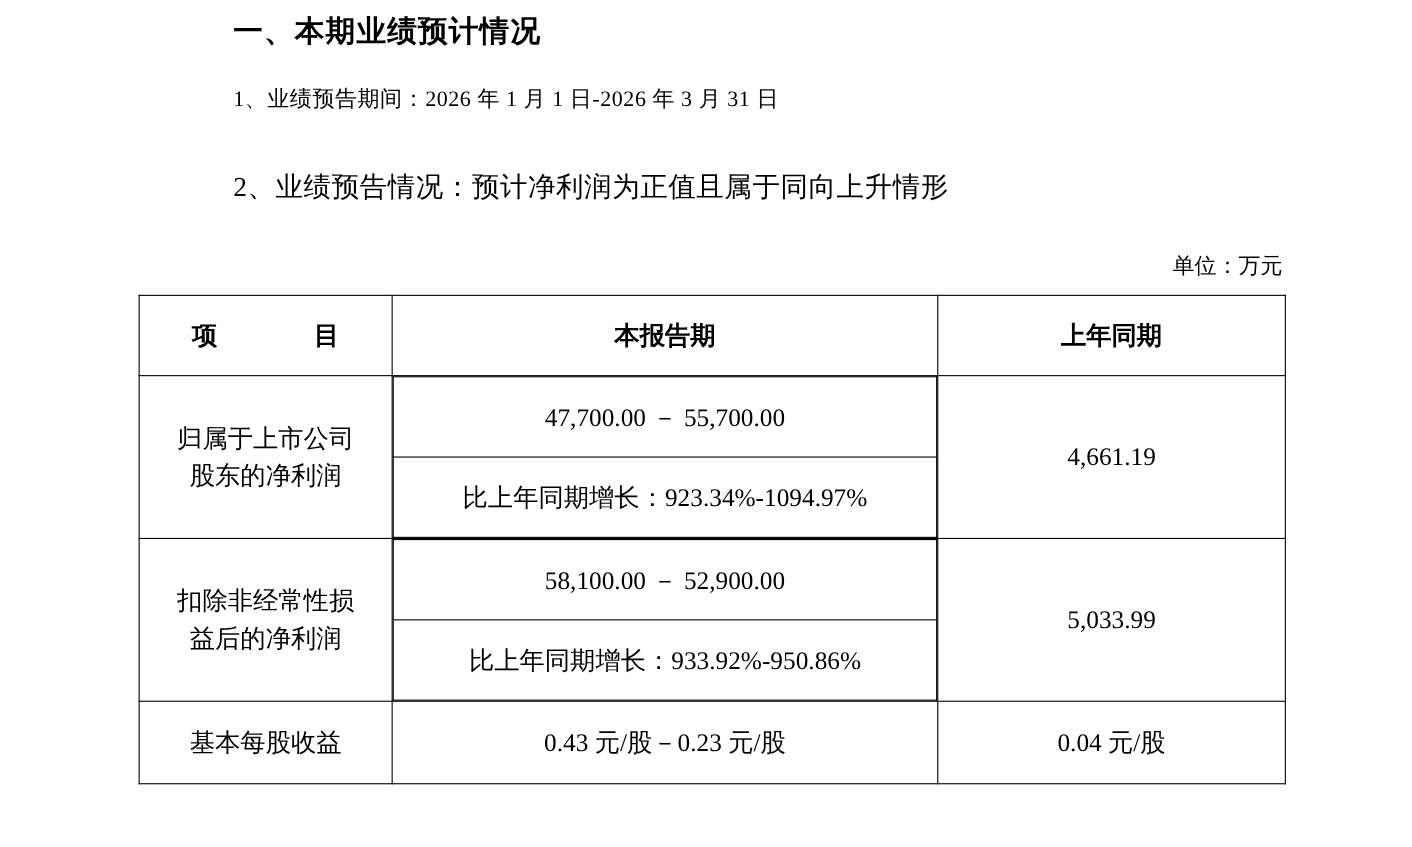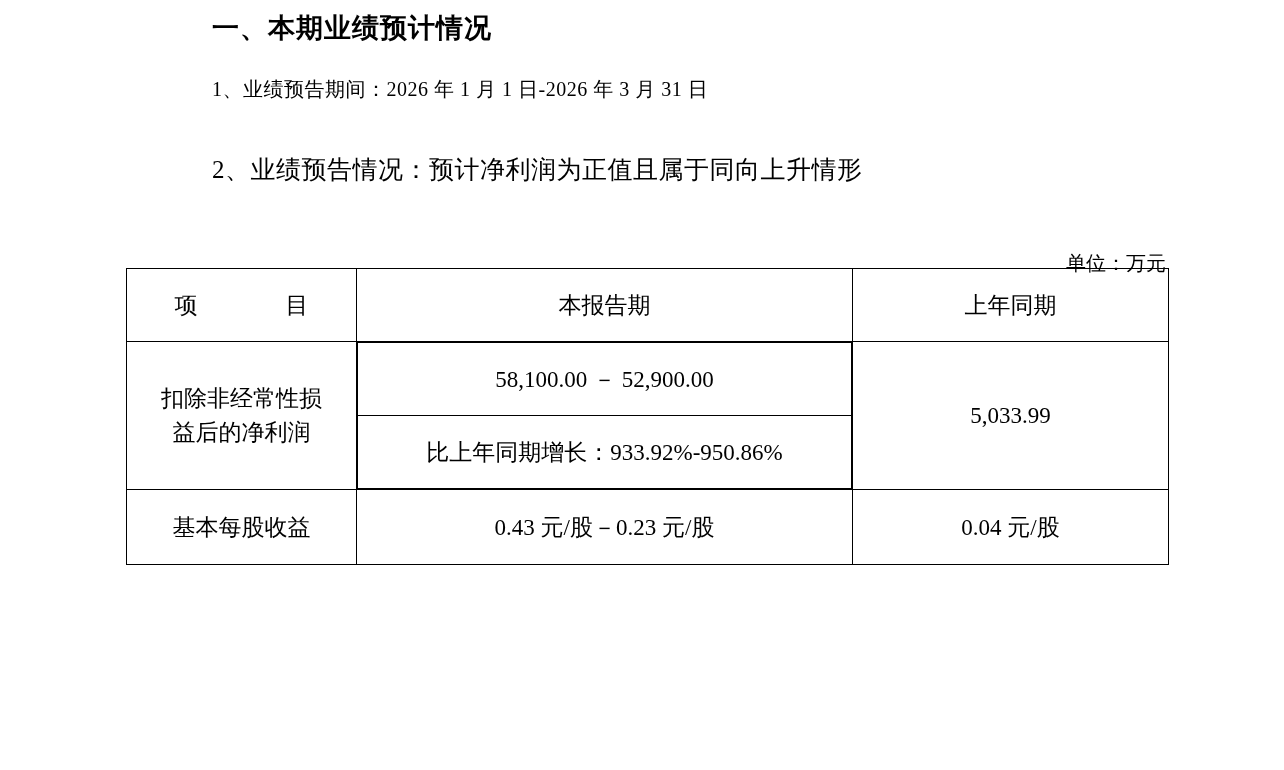"单位：万元" .unit { margin-top: 22px -> none }
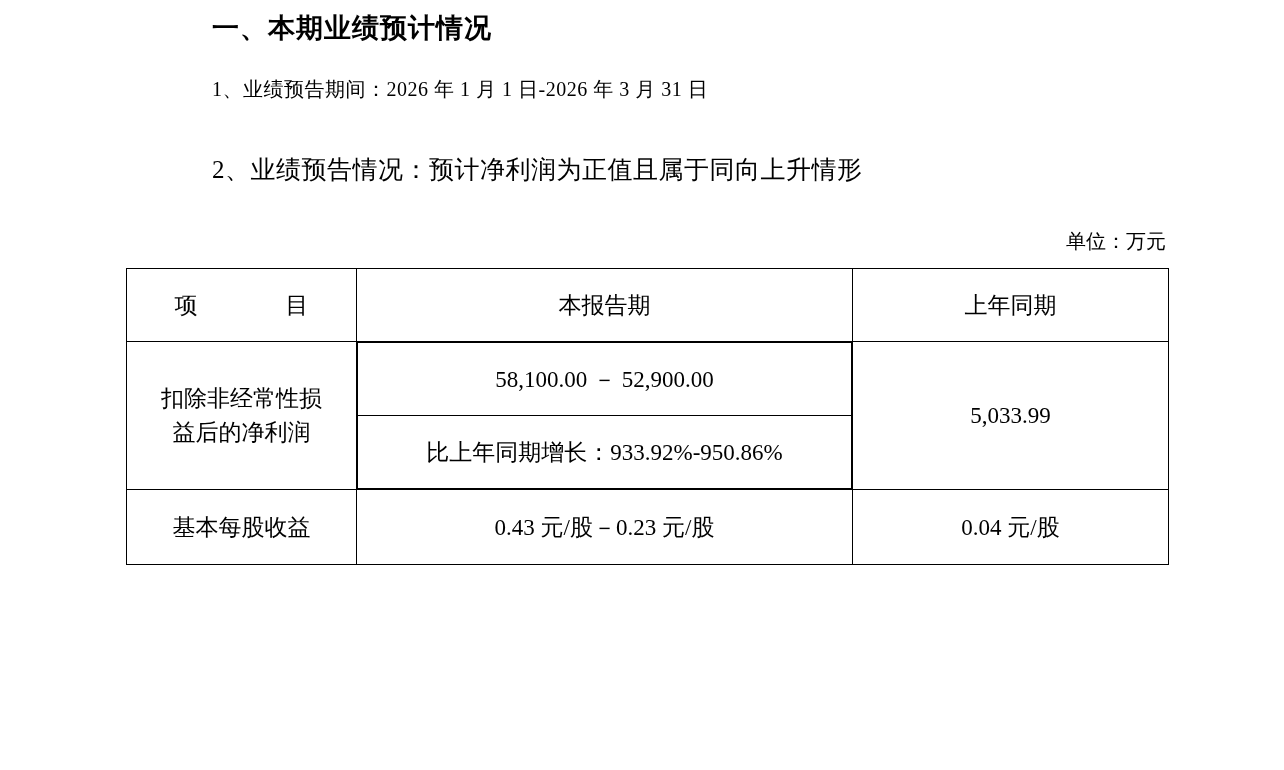"项 目" .hdr-row td { font-weight: normal -> bold }
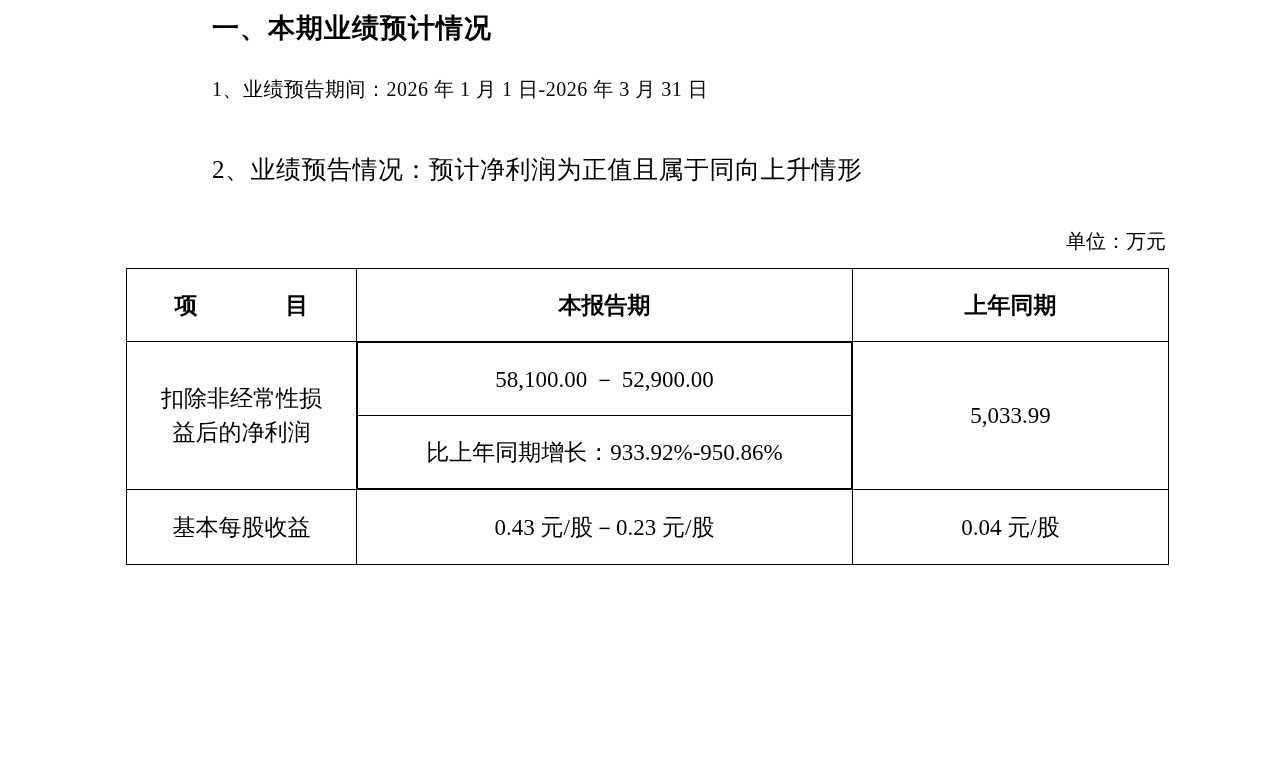"归属于上市公司" tr { html: none -> <tr> <td> <div>归属于上市公司</div> <div>股东的净利润</div> </td> <td> <table> <tbody> <tr> <td>47,700.00 － 55,700.00</td> </tr> <tr> <td>比上年同期增长：923.34%-1094.97%</td> </tr> </tbody> </table> </td> <td>4,661.19</td> </tr> }
